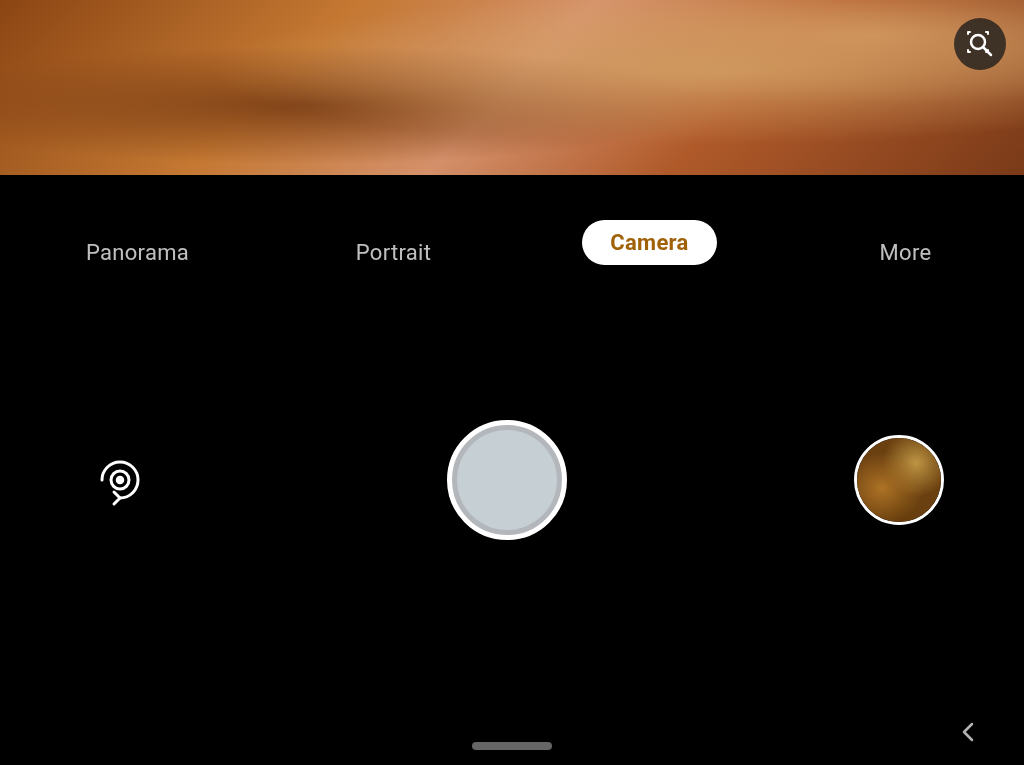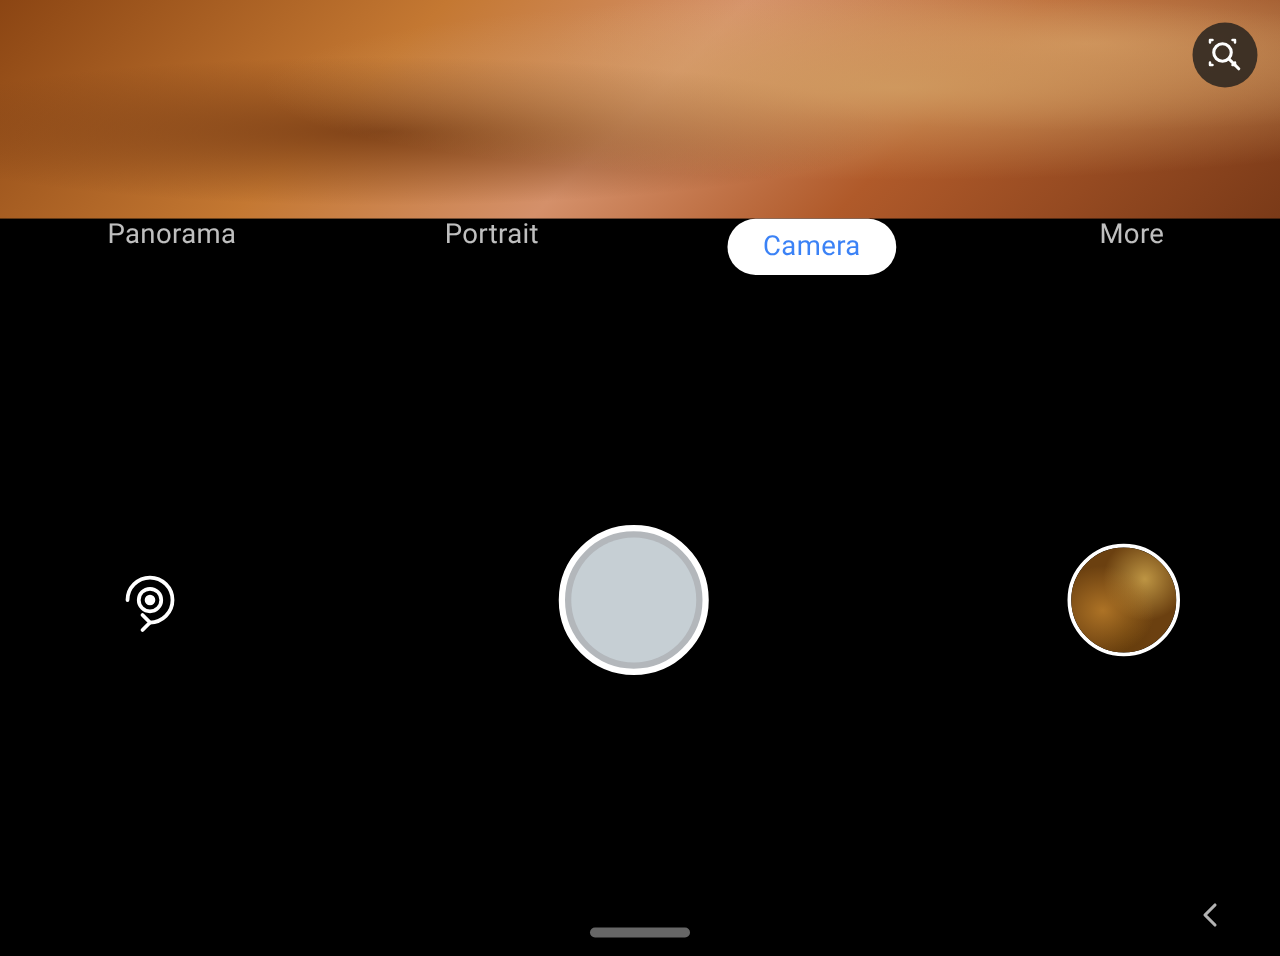"Panorama" .mode-item { align-items: flex-start -> flex-end }
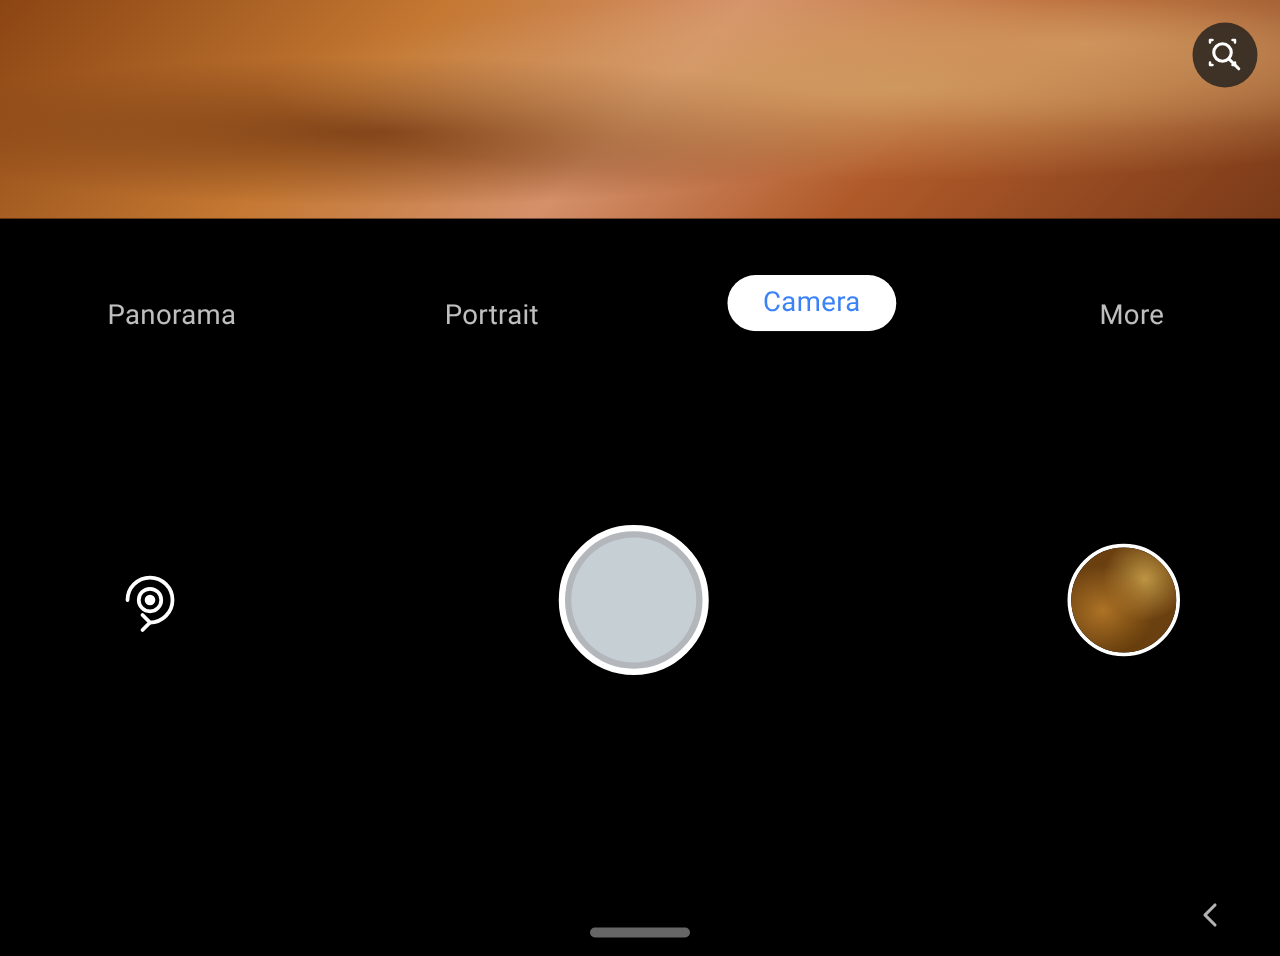"Camera" .mode-item.active .mode-label { color: #3b82f6 -> #a16207; font-weight: none -> bold }
